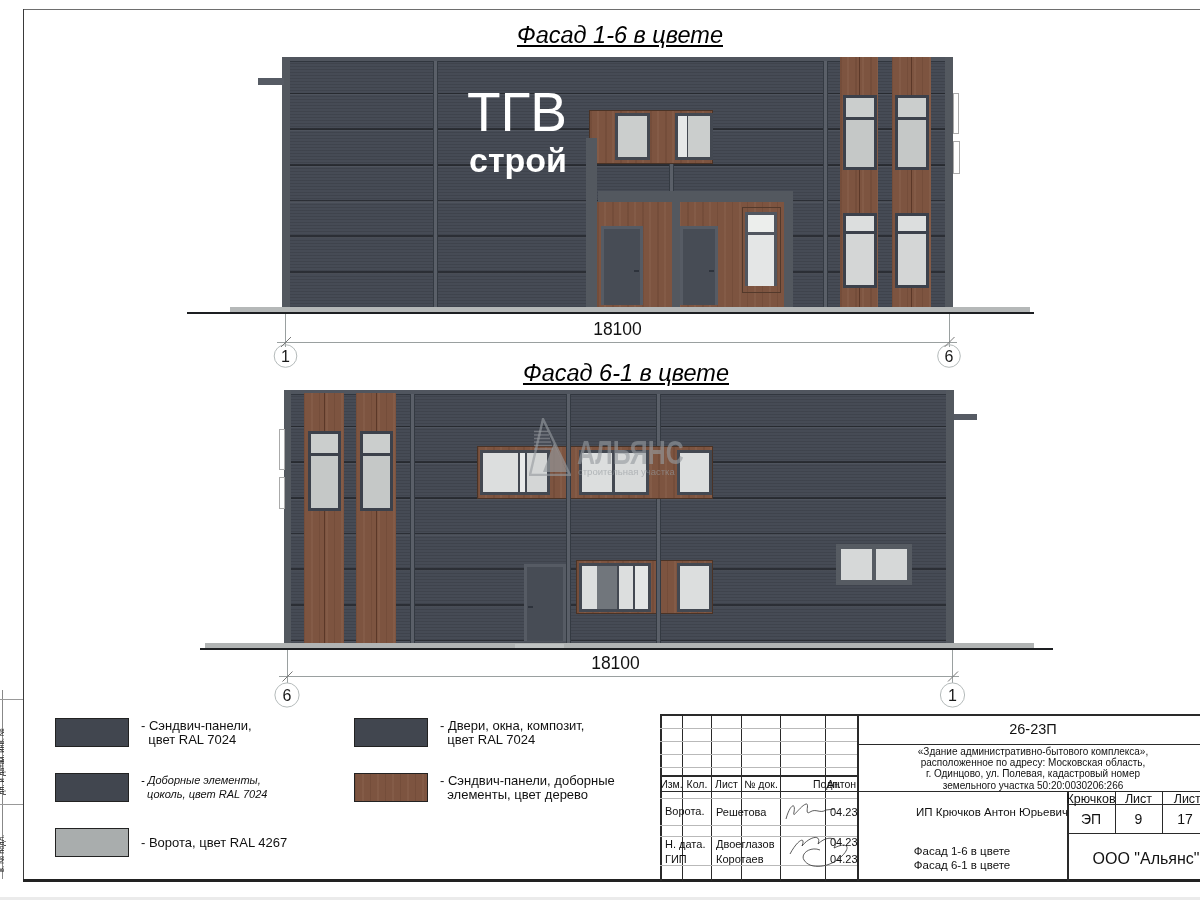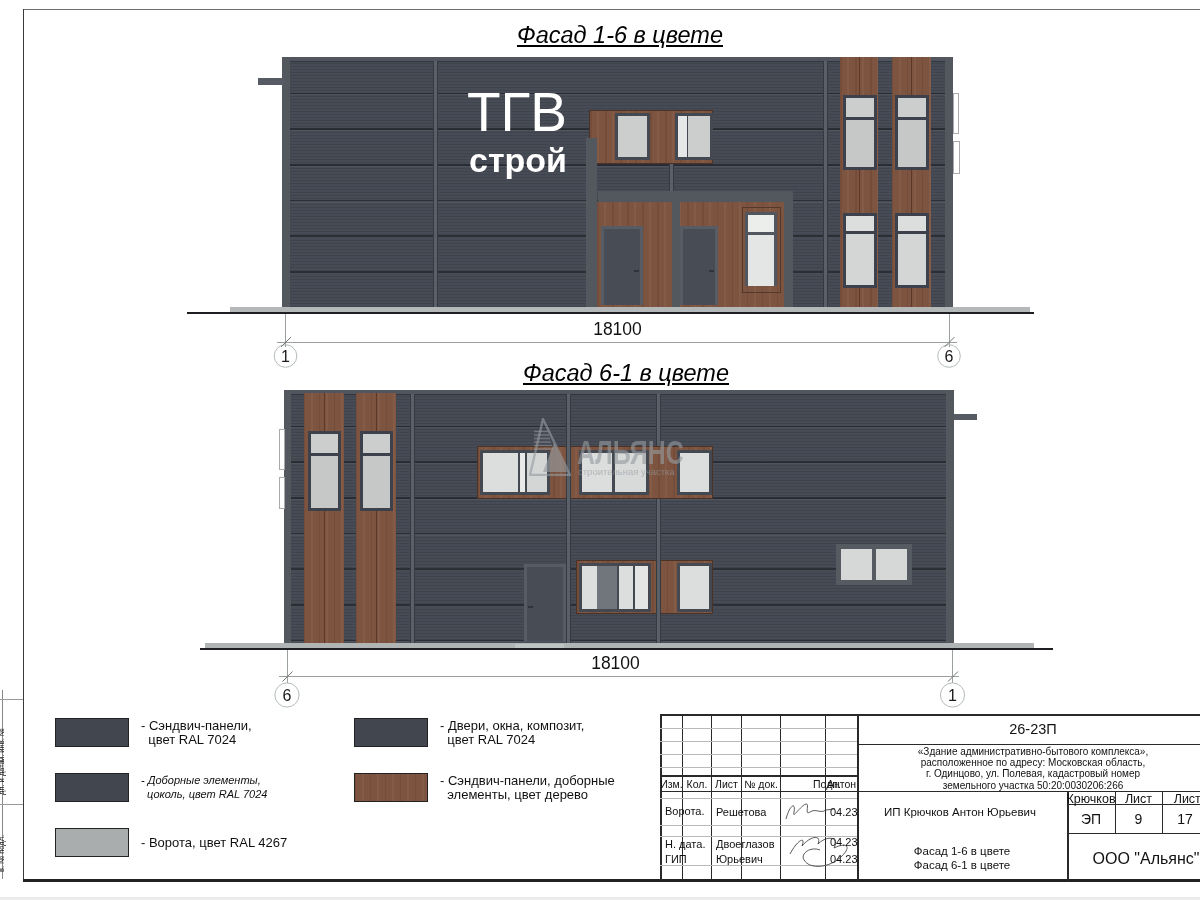"ИП Крючков Антон Юрьевич" div.abs { padding-left: none -> 32px }
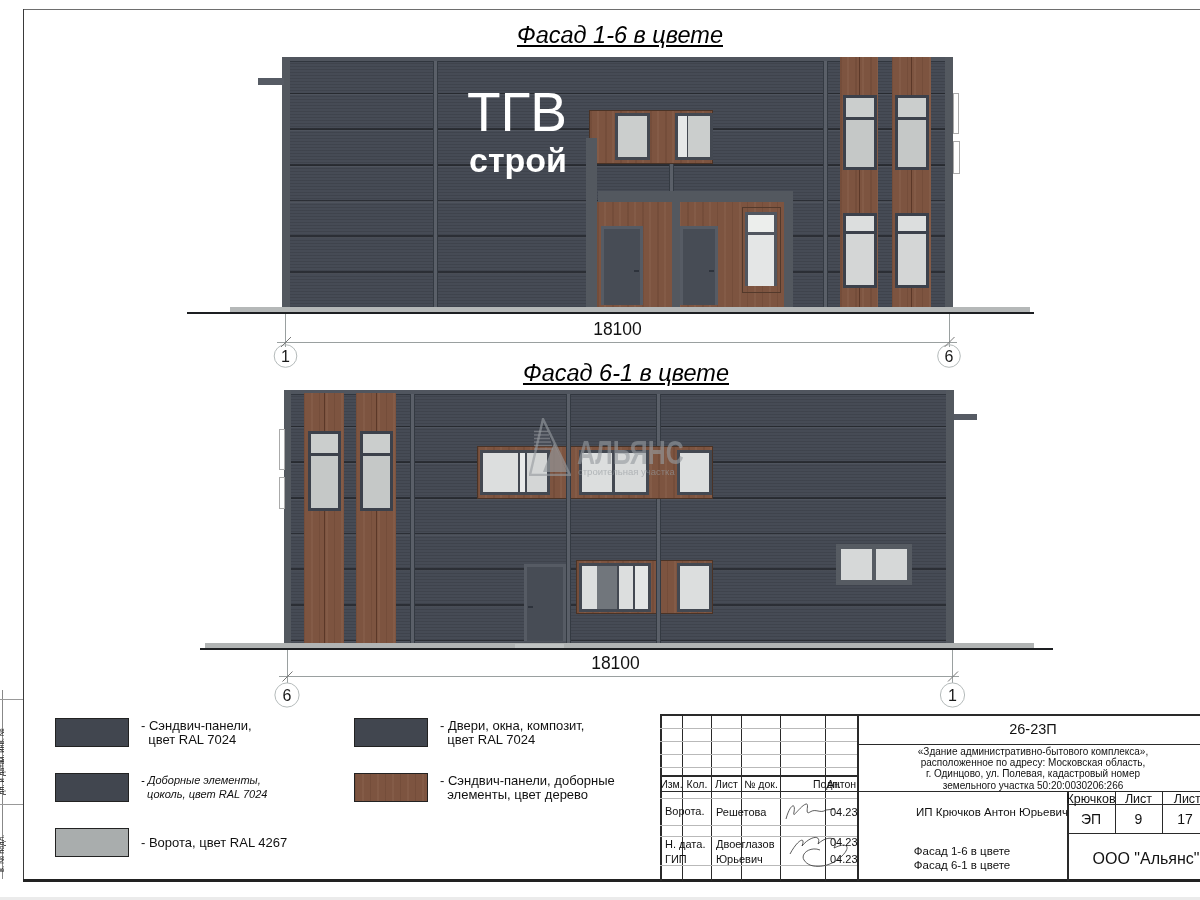"Юрьевич" div.abs { text: Юрьевич -> Коротаев }
